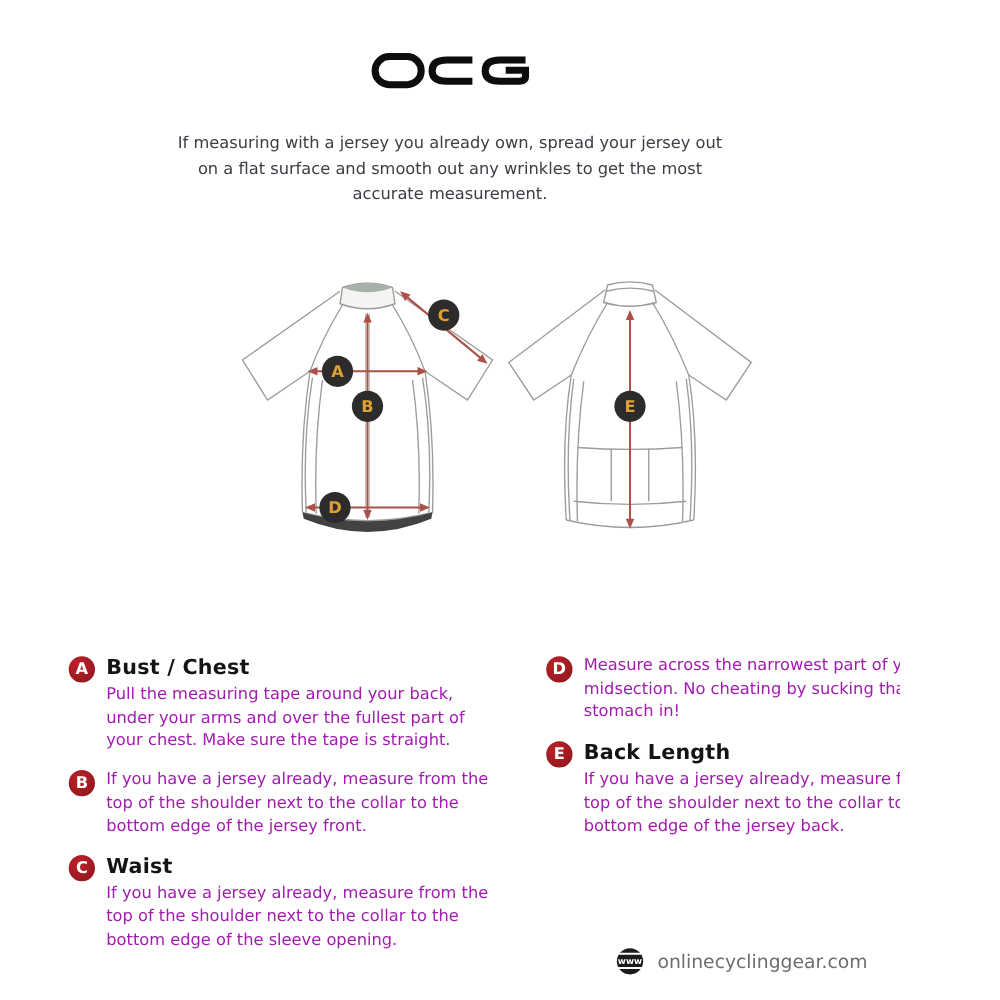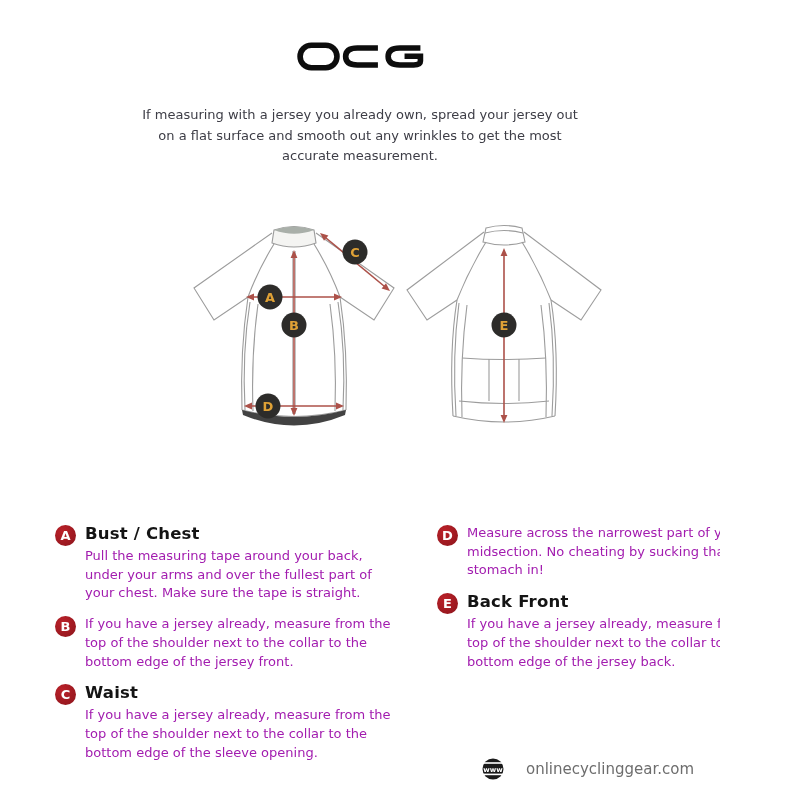"Back Front" h3 { text: Front -> Length }
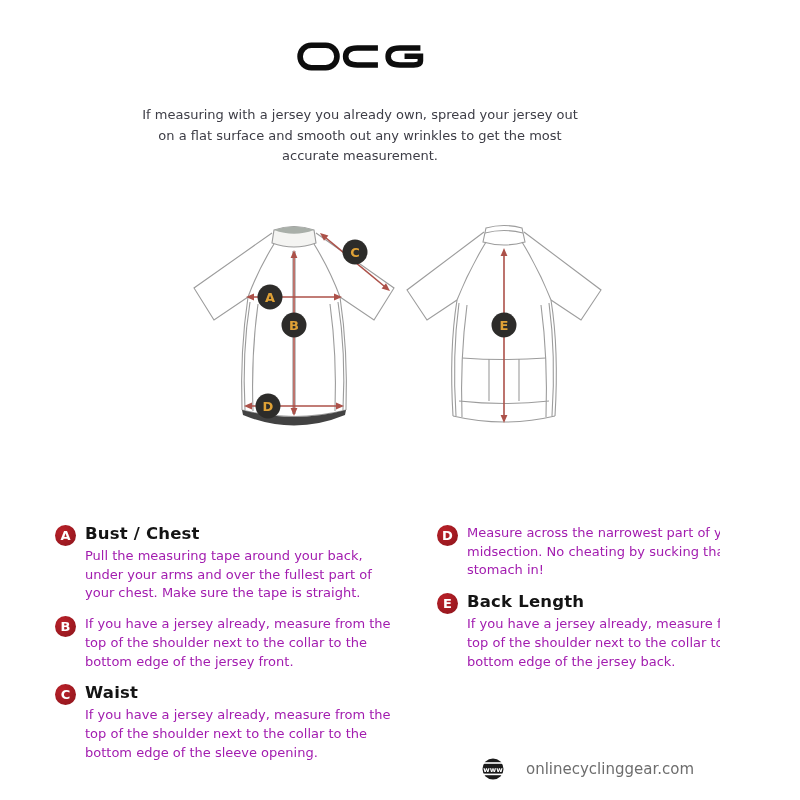"www" .footer { gap: 21px -> 10px }
